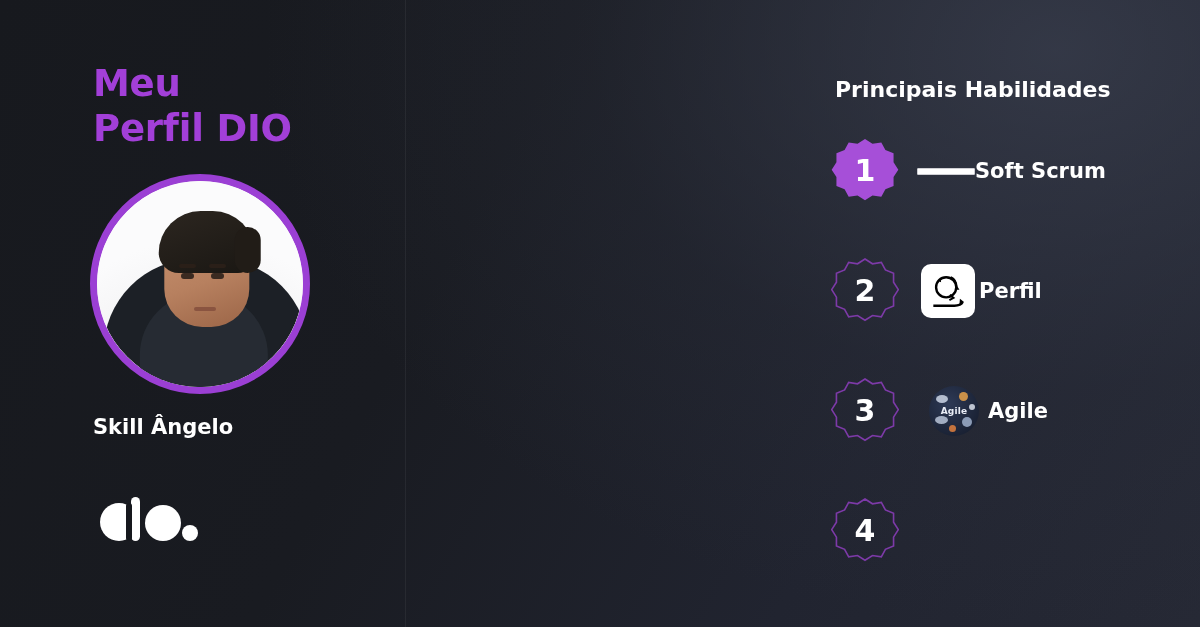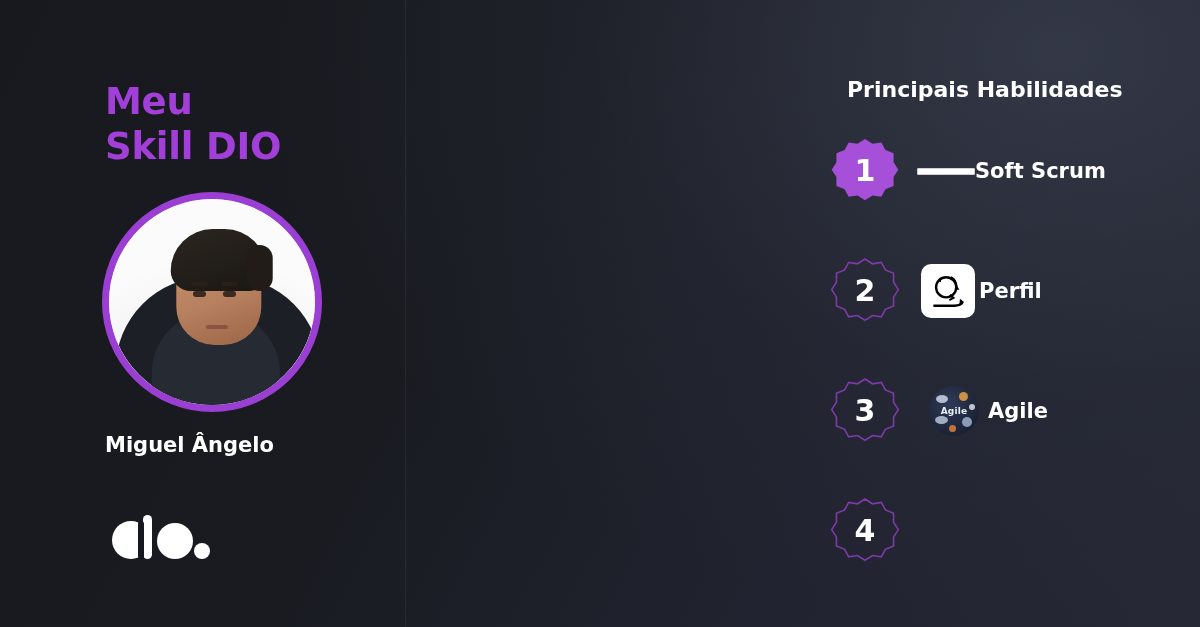"Meu" .col-profile { margin-left: 12px -> none; top: 18px -> 0 }
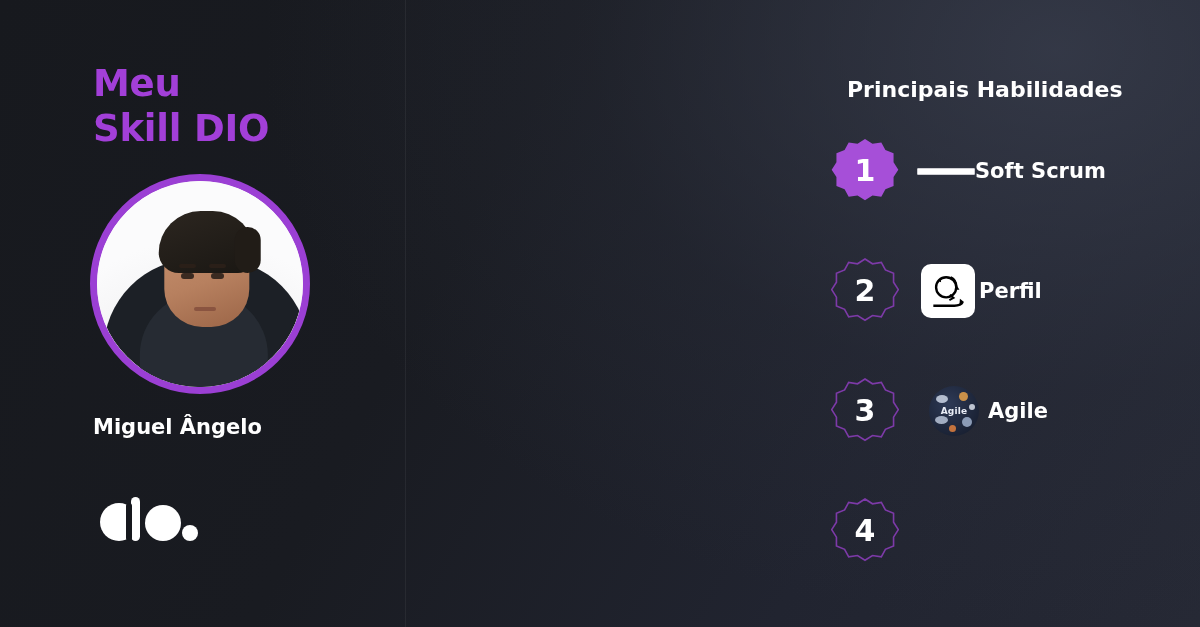"Principais Habilidades" .sec-heading { margin-left: 12px -> none }
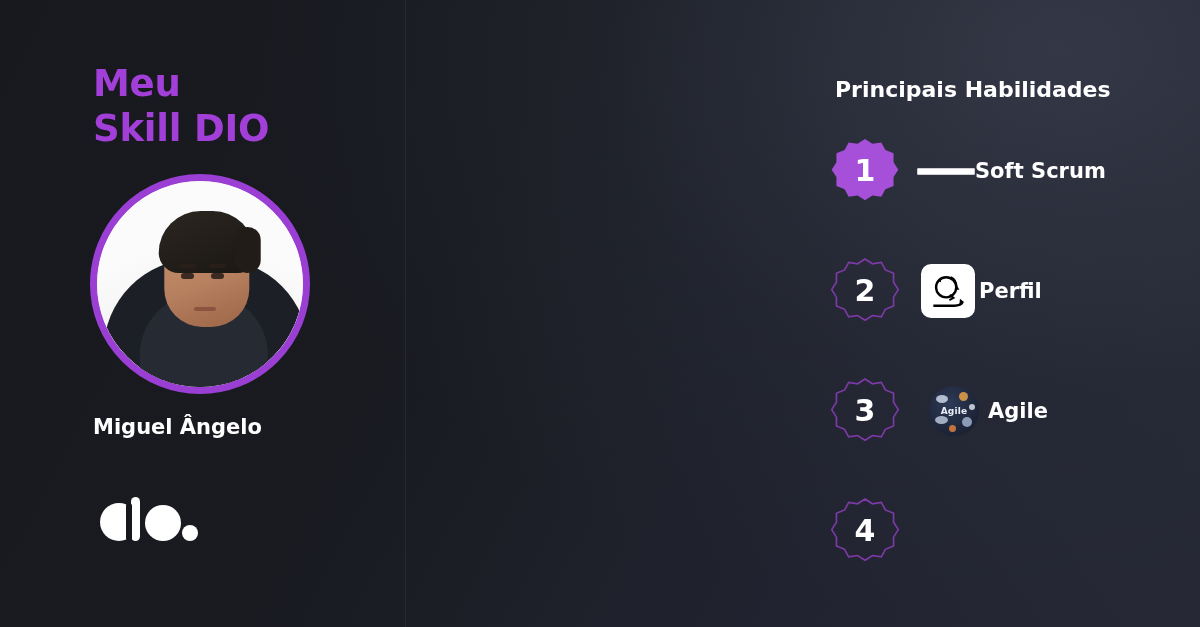"Skill DIO" div { text: Skill -> Perfil }
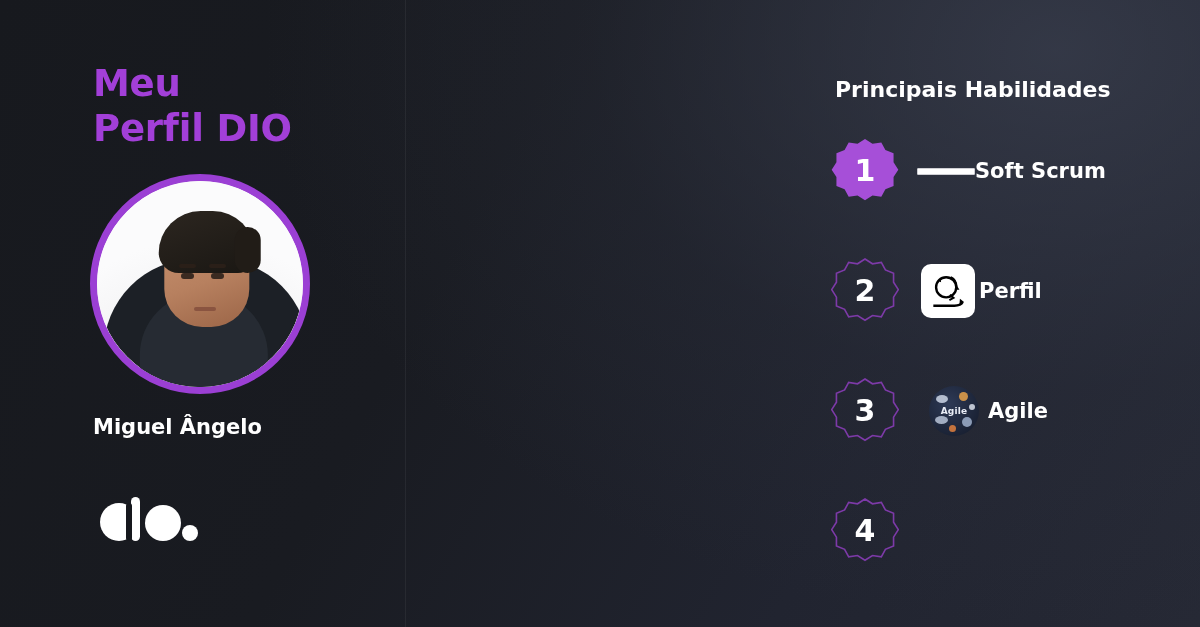"Miguel Ângelo" div.profile-name { text: Miguel -> Skill }
